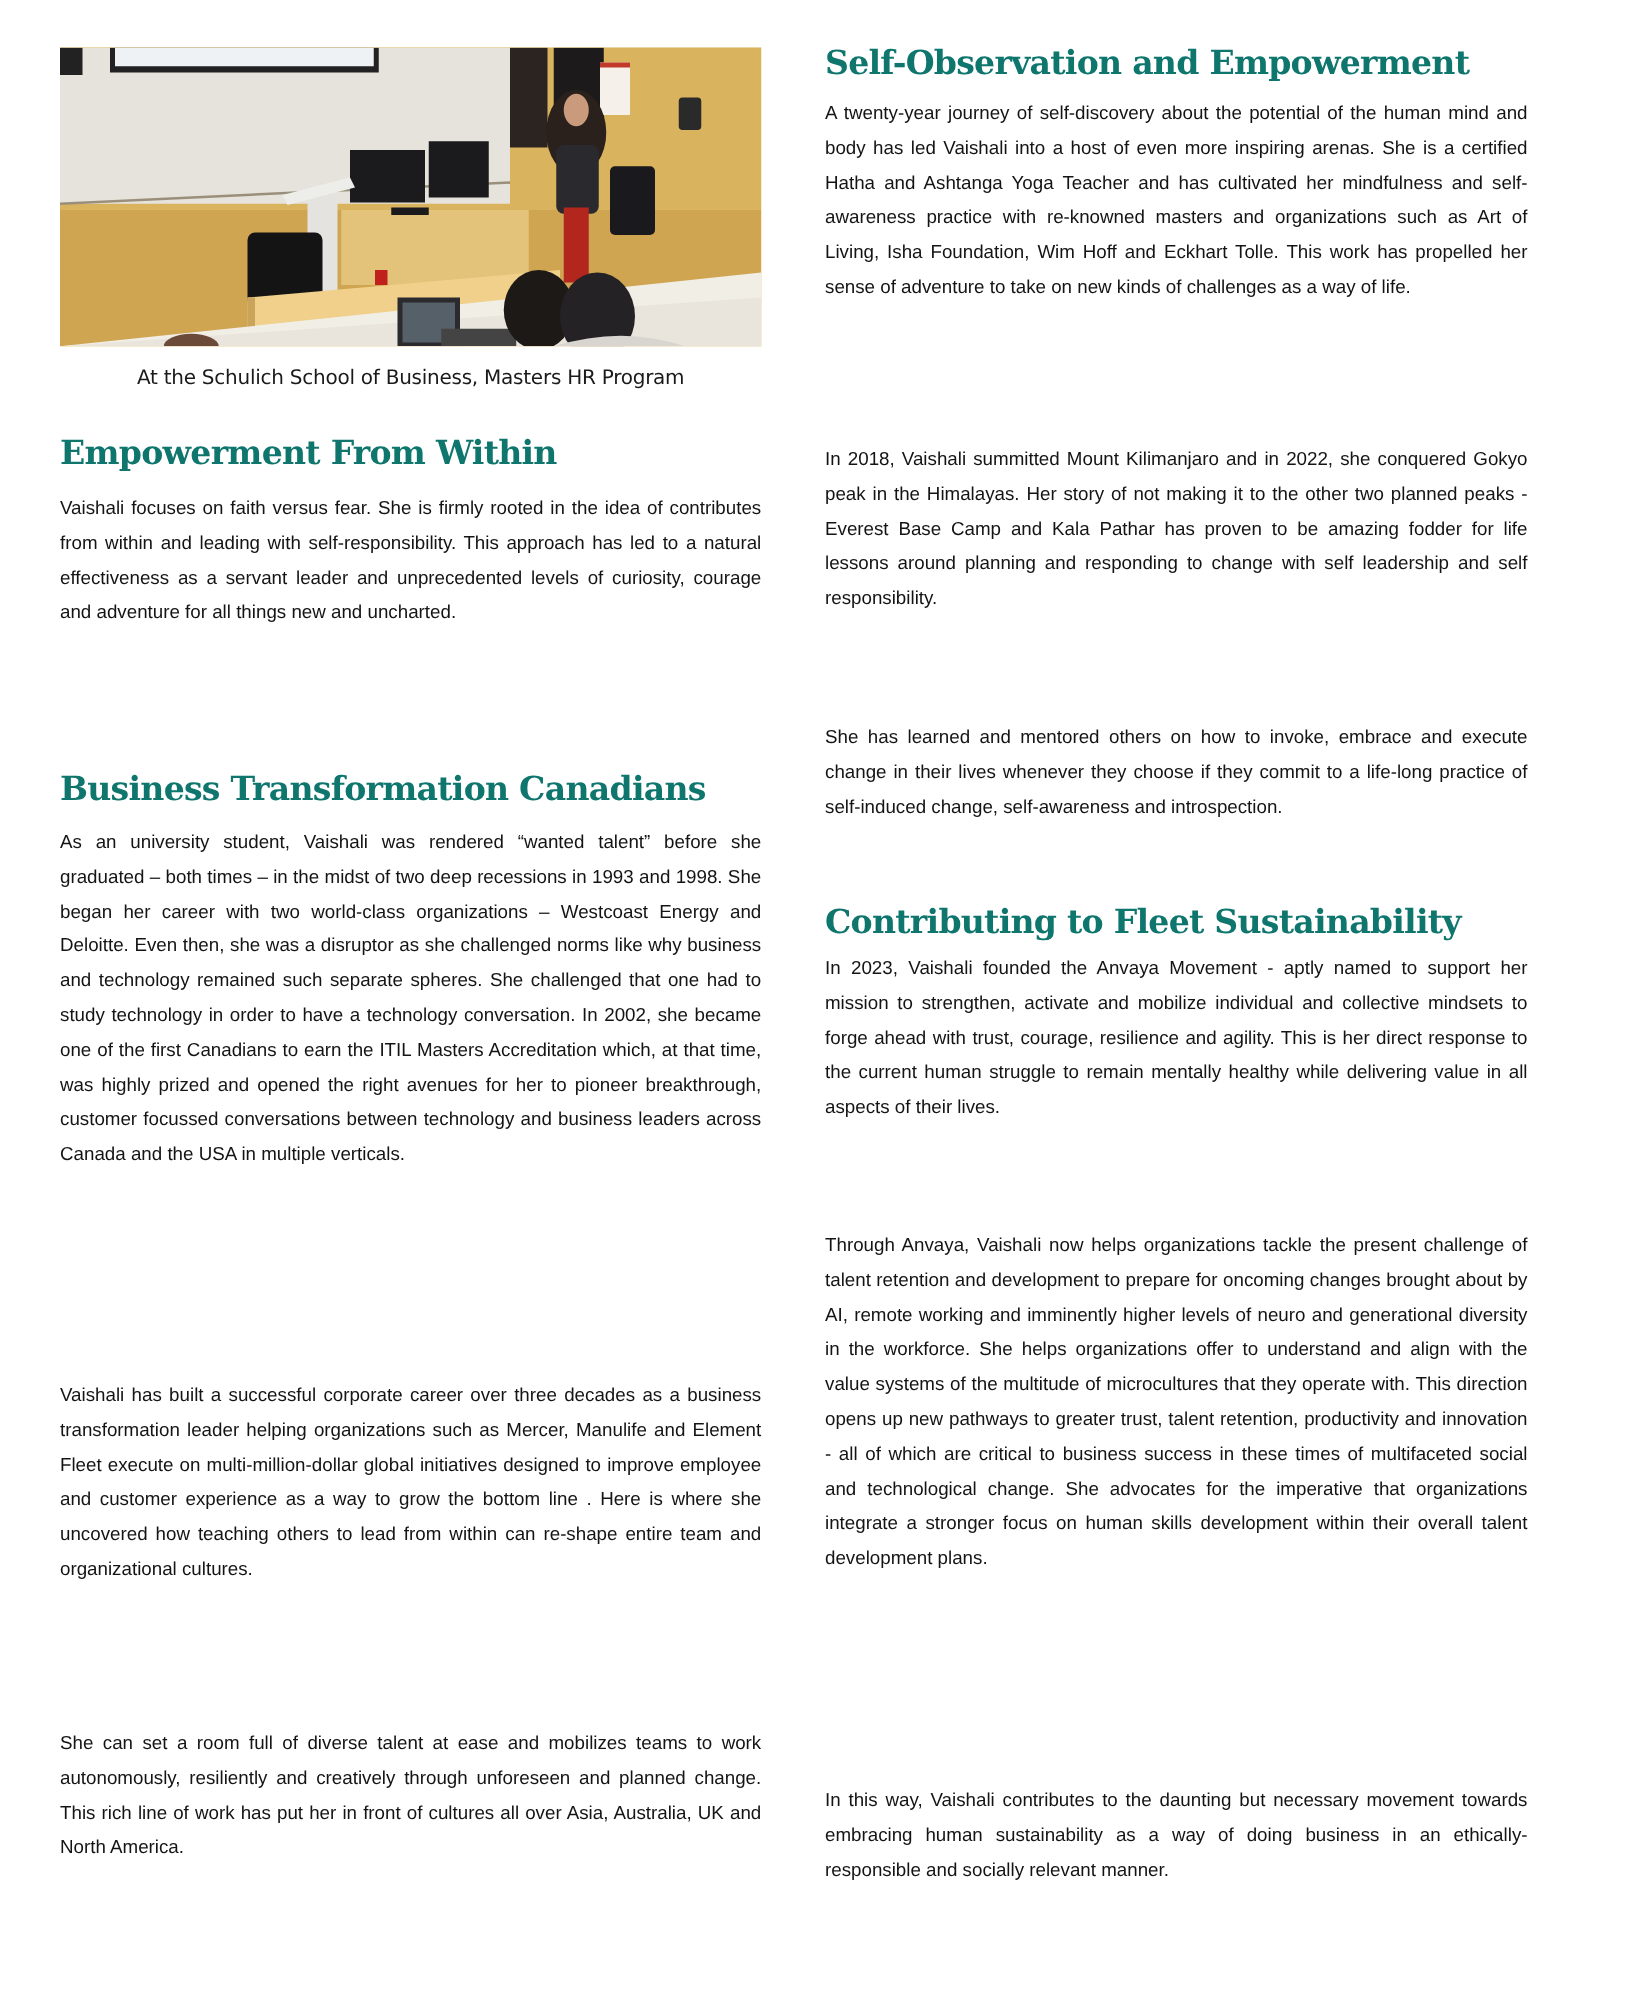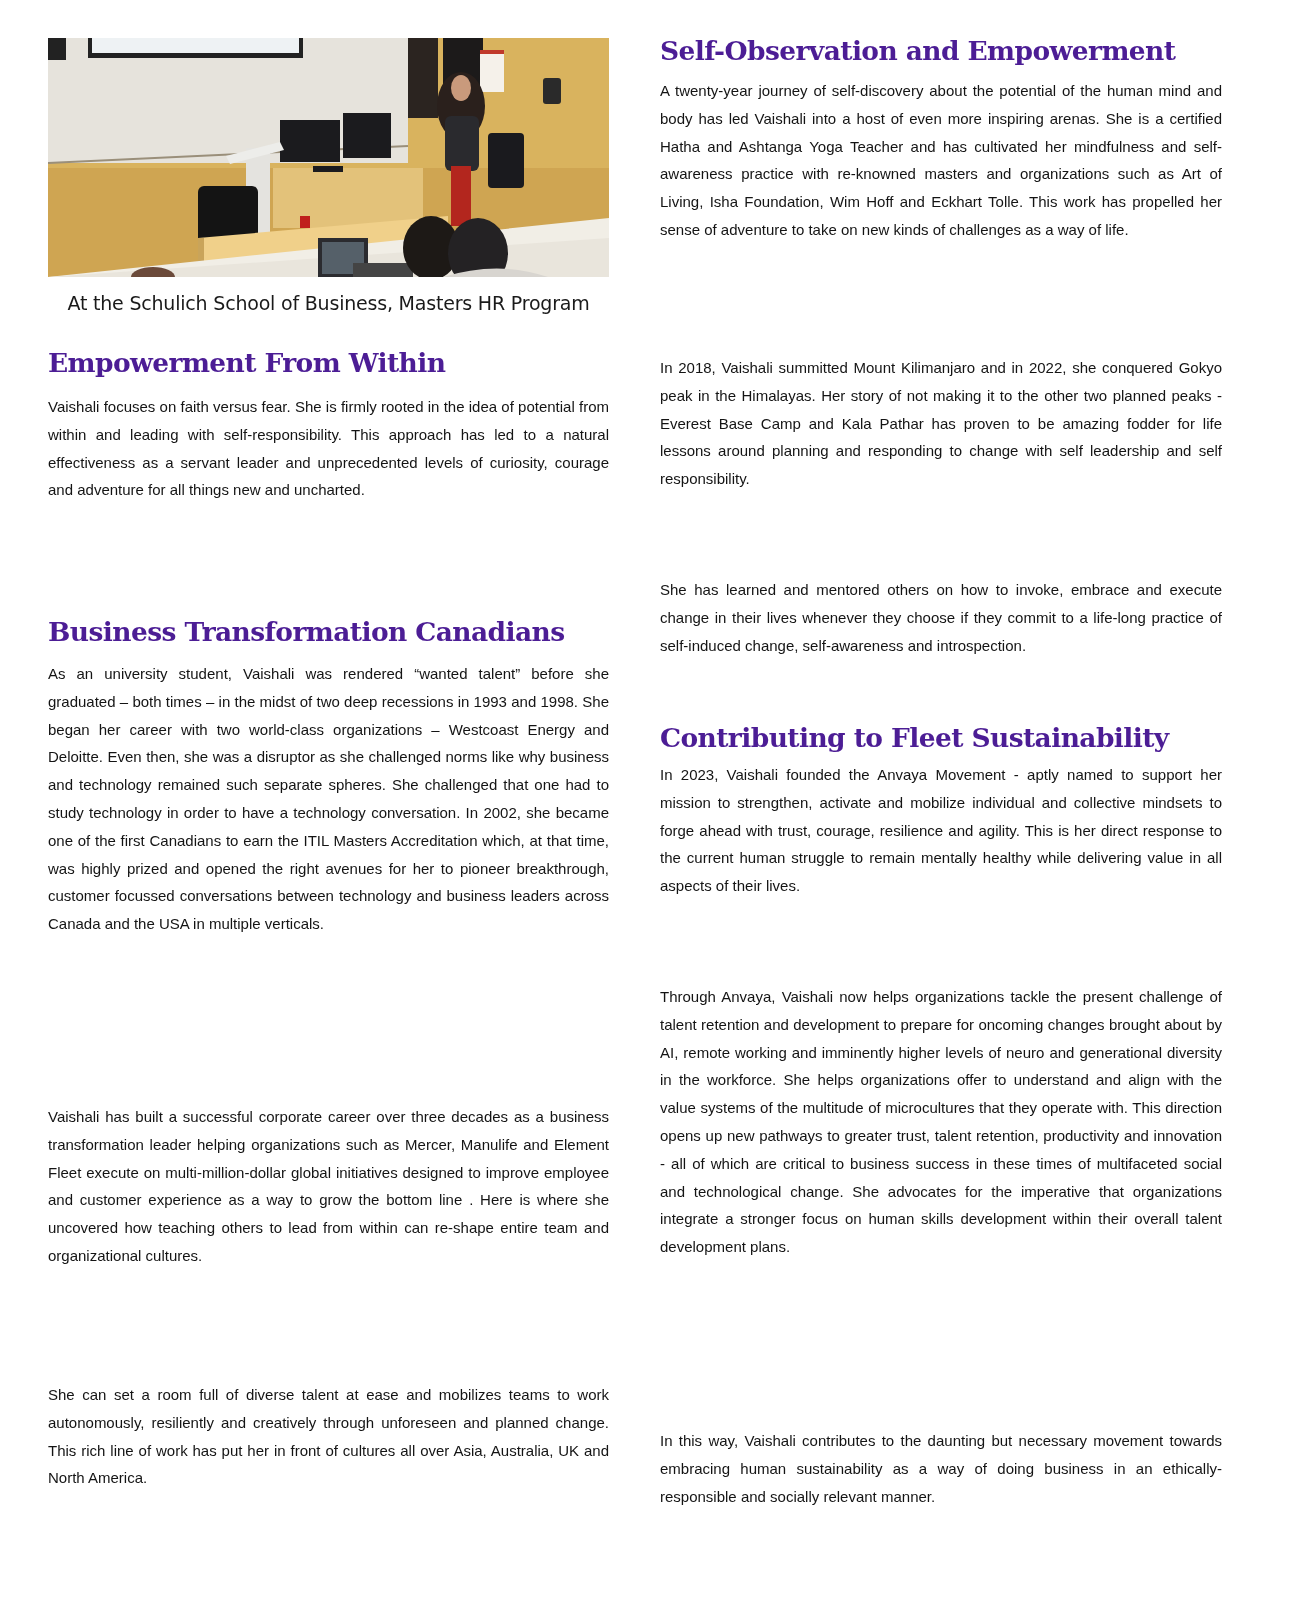"Self-Observation and Empowerment" h2 { color: #4c1d95 -> #0f766e }
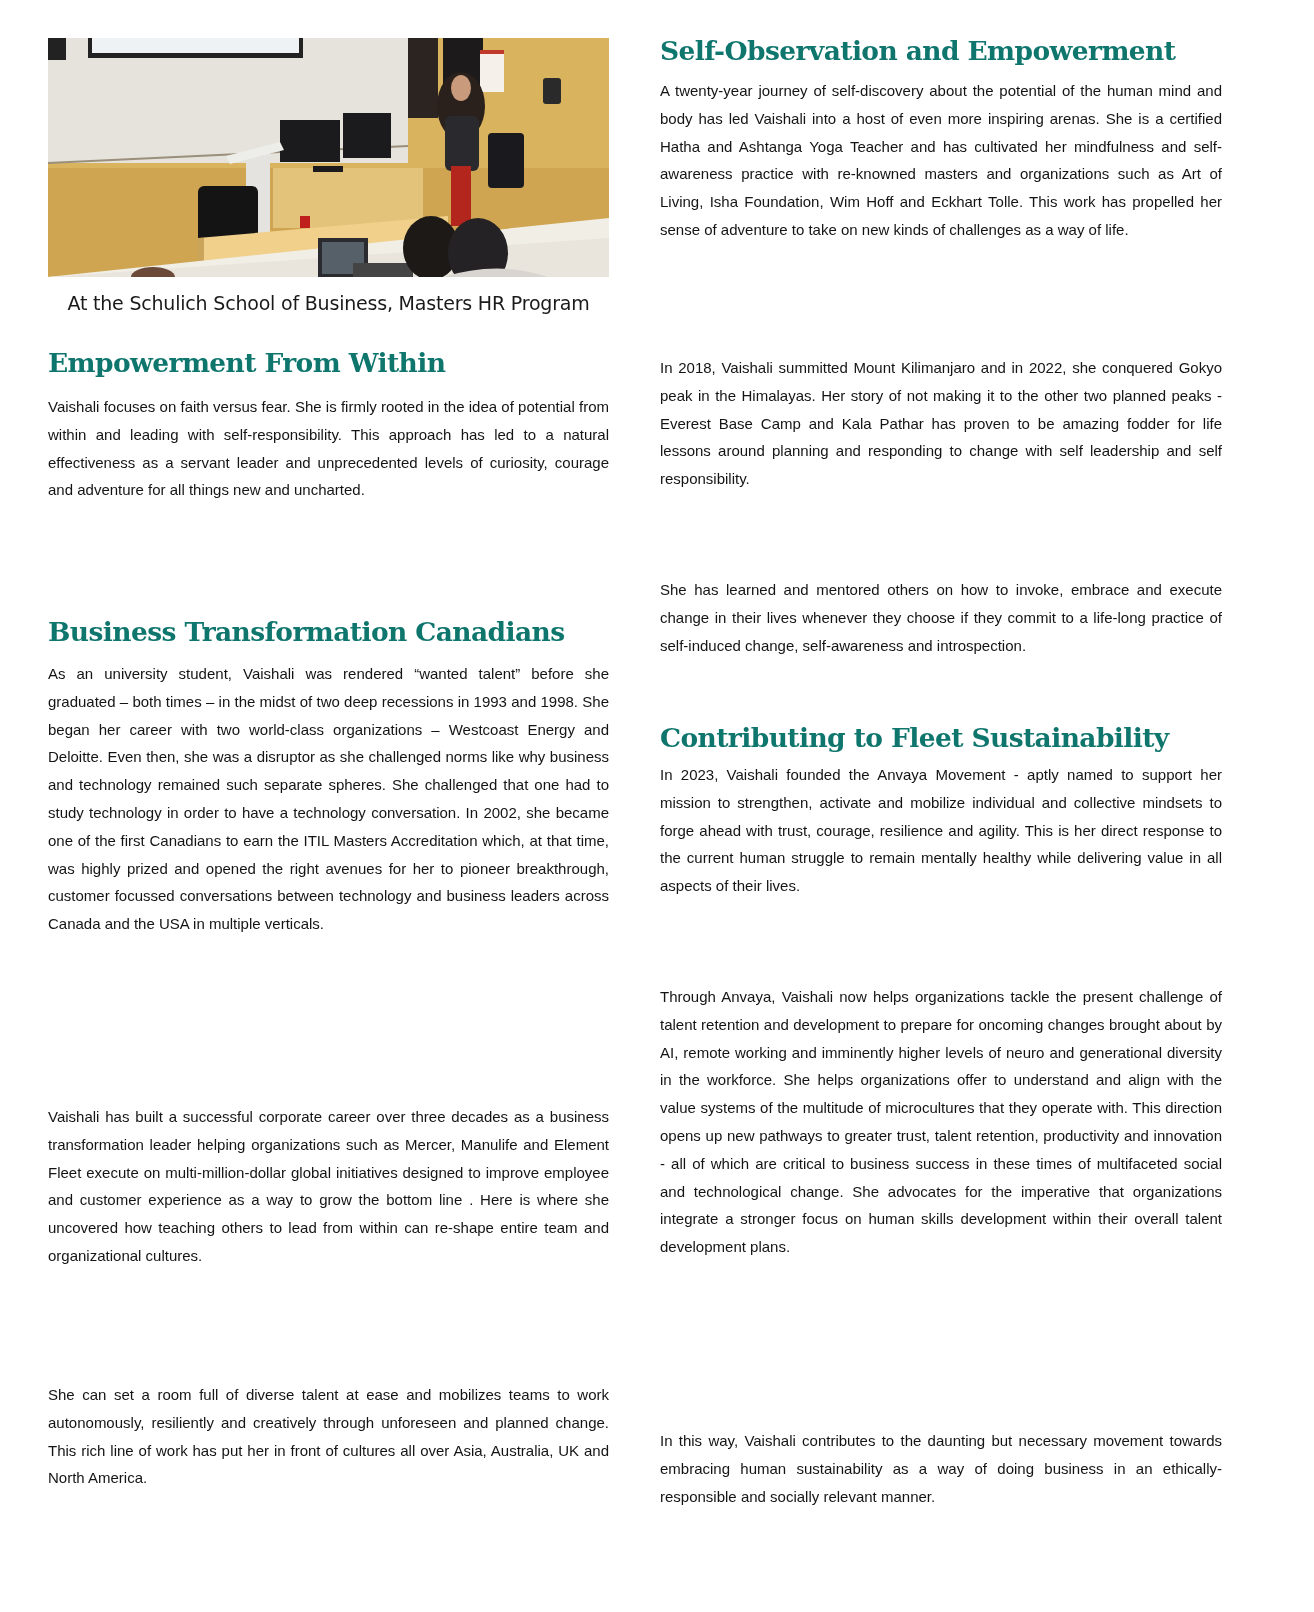"At the Schulich School of" .caption { font-size: 19px -> 16px }
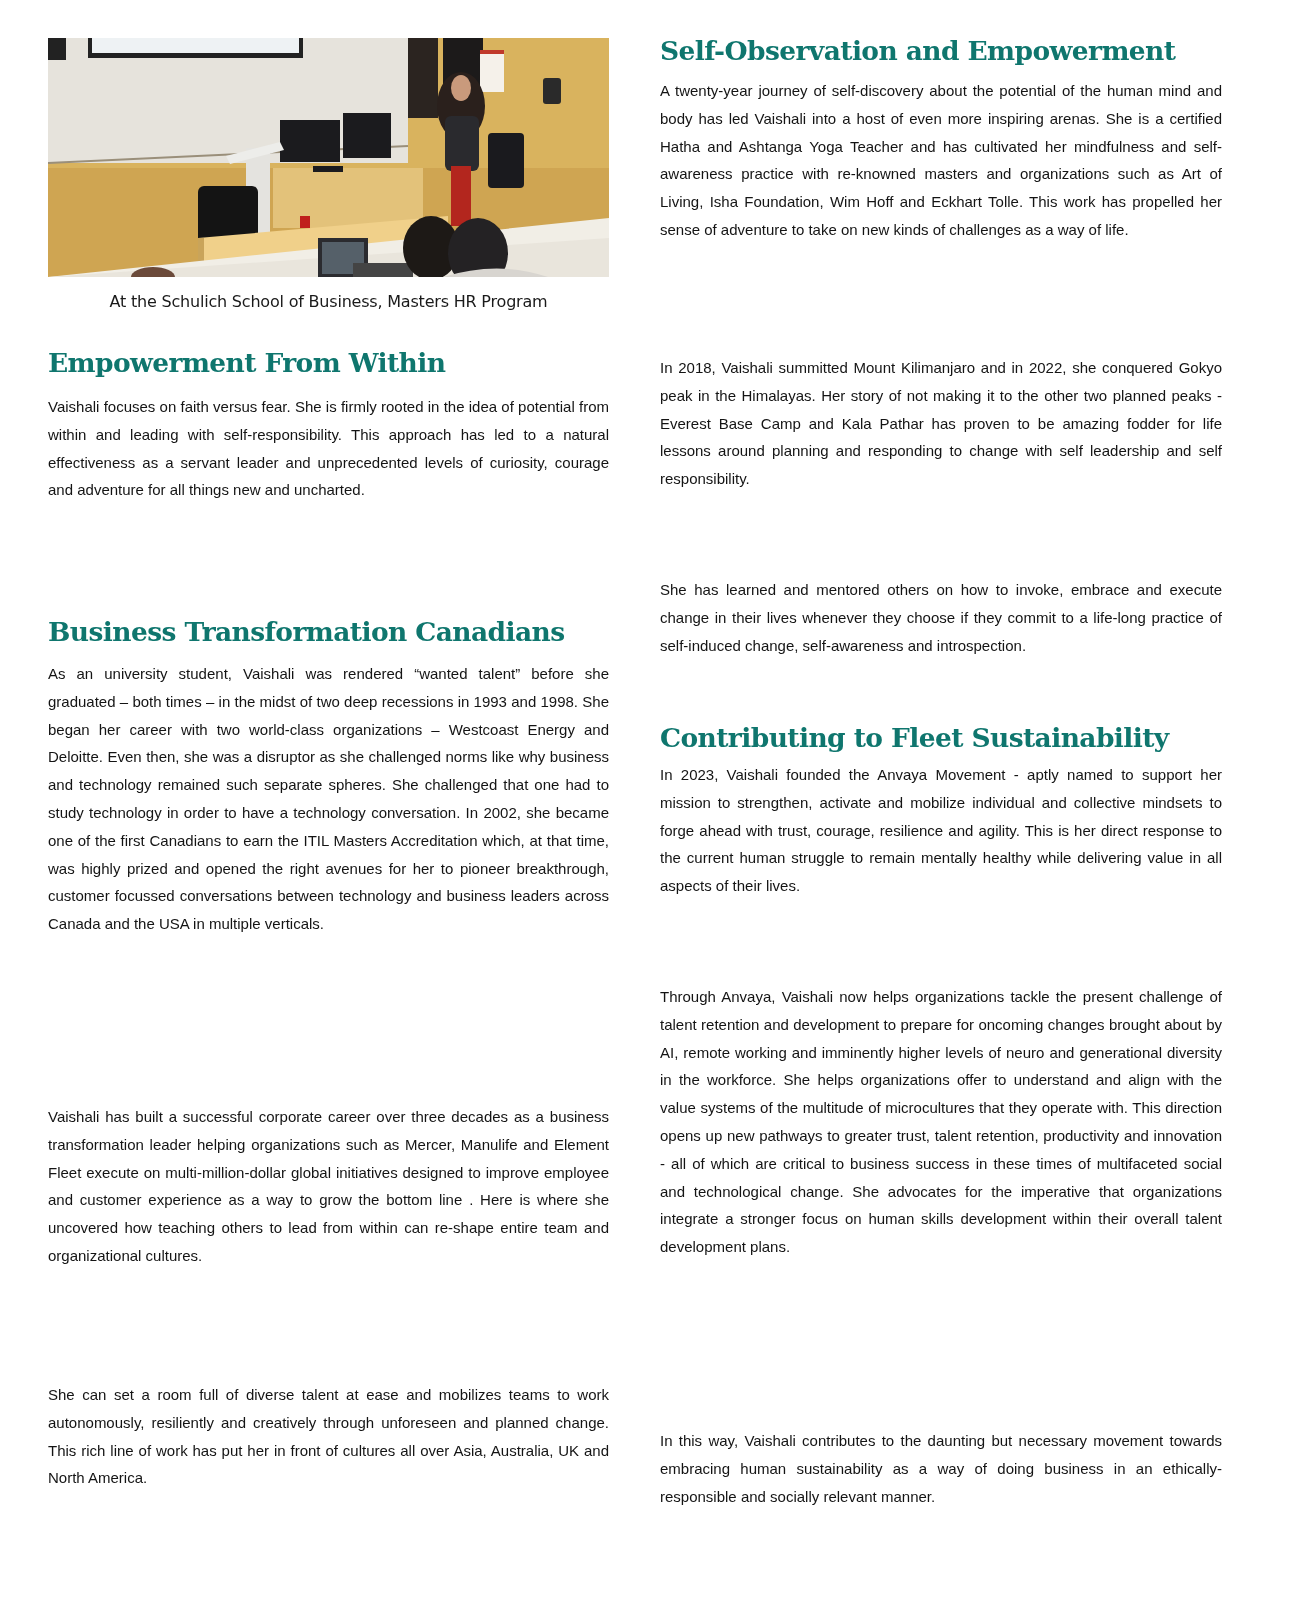"Vaishali focuses on faith versus" p.body { text: potential -> contributes }
